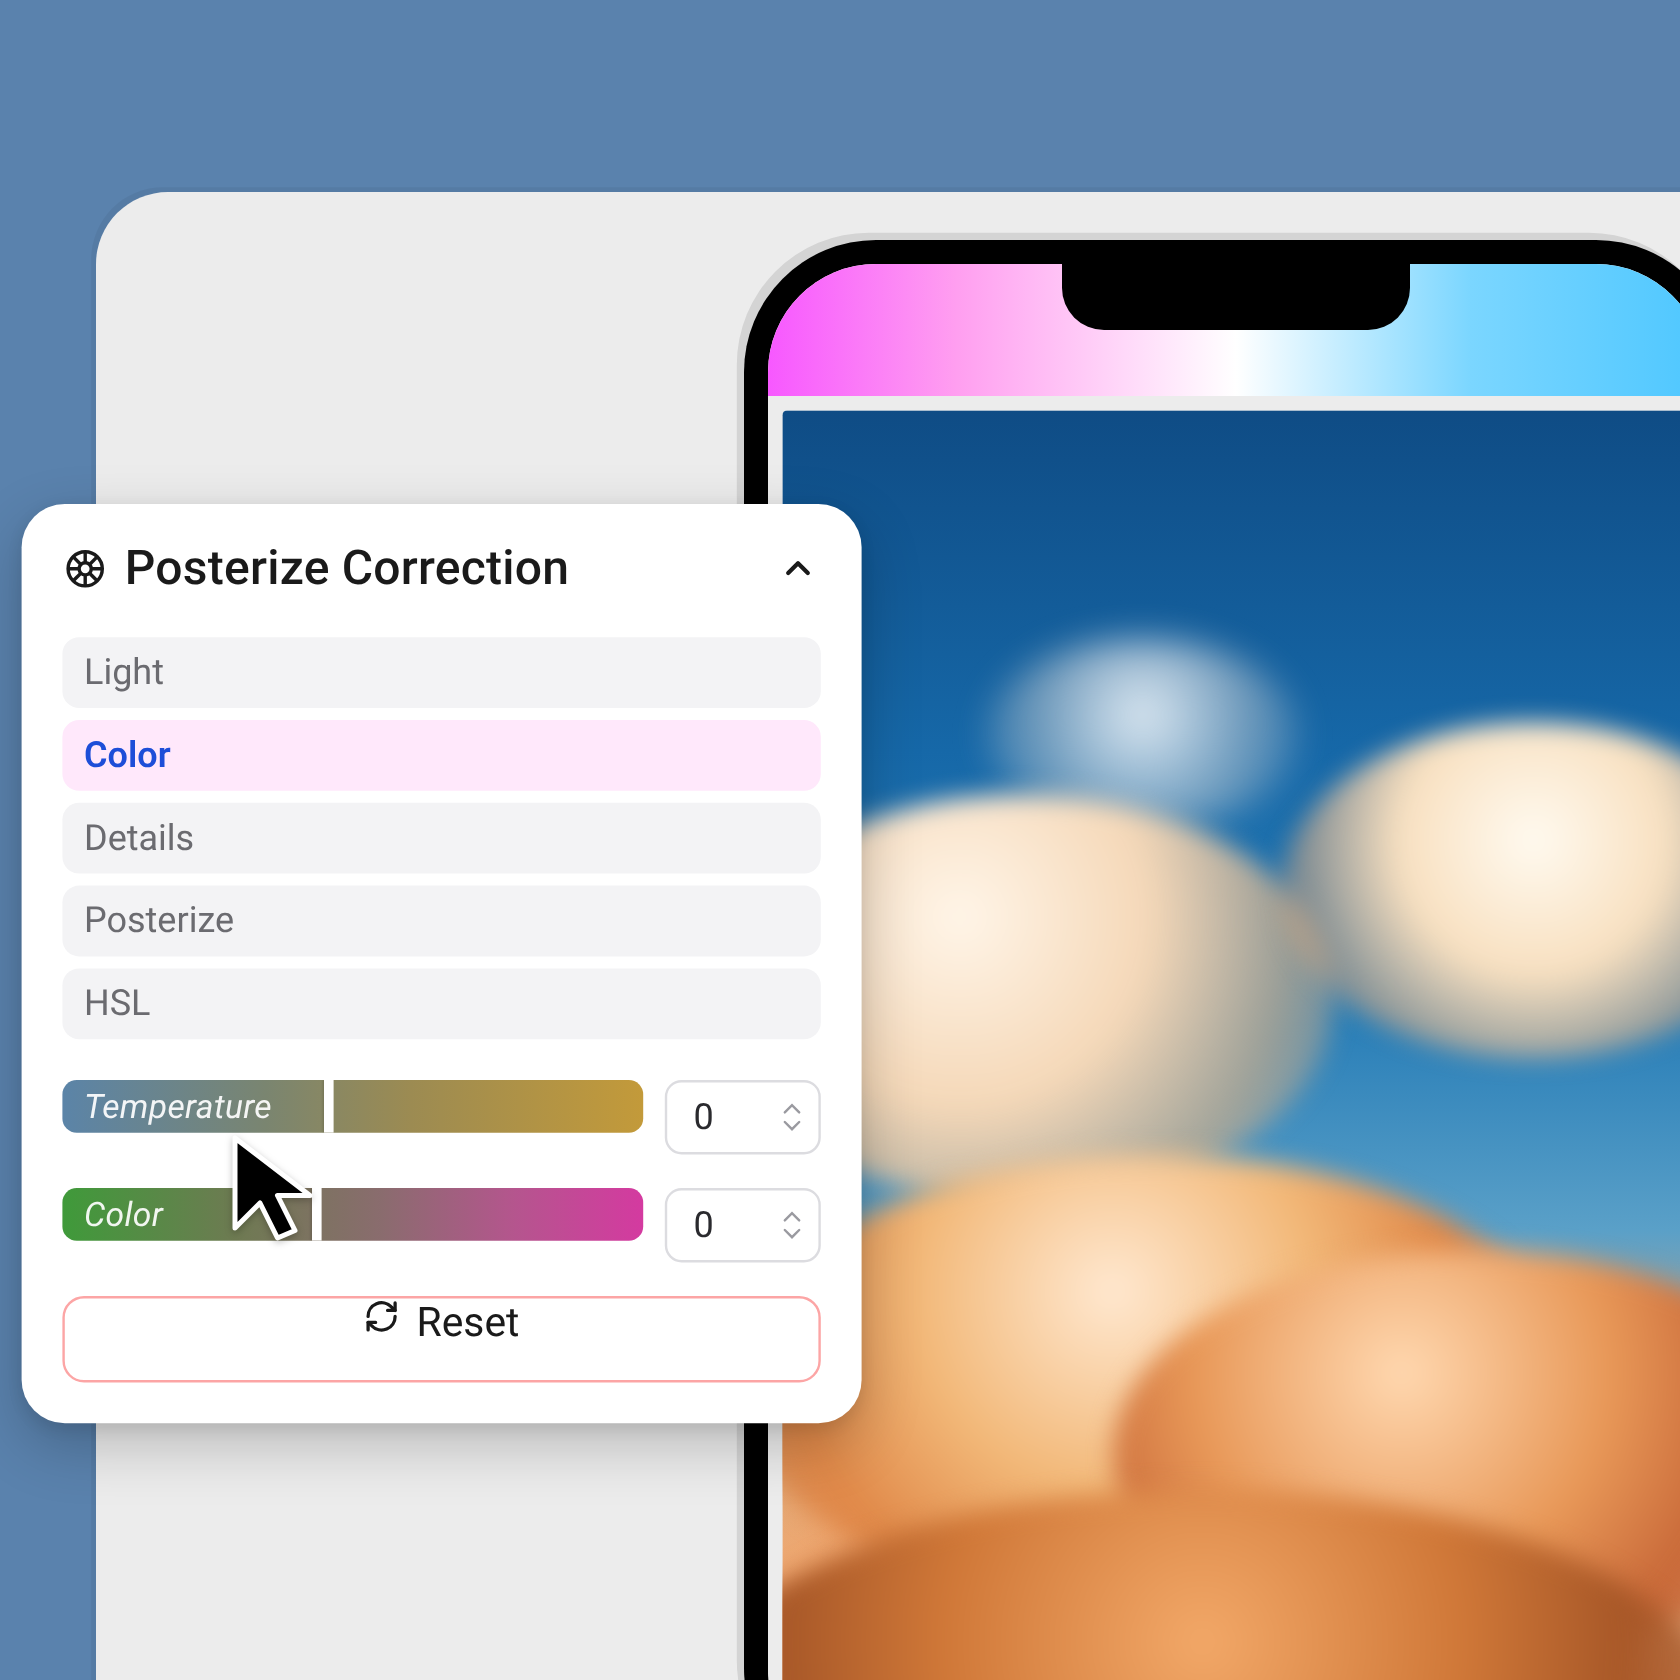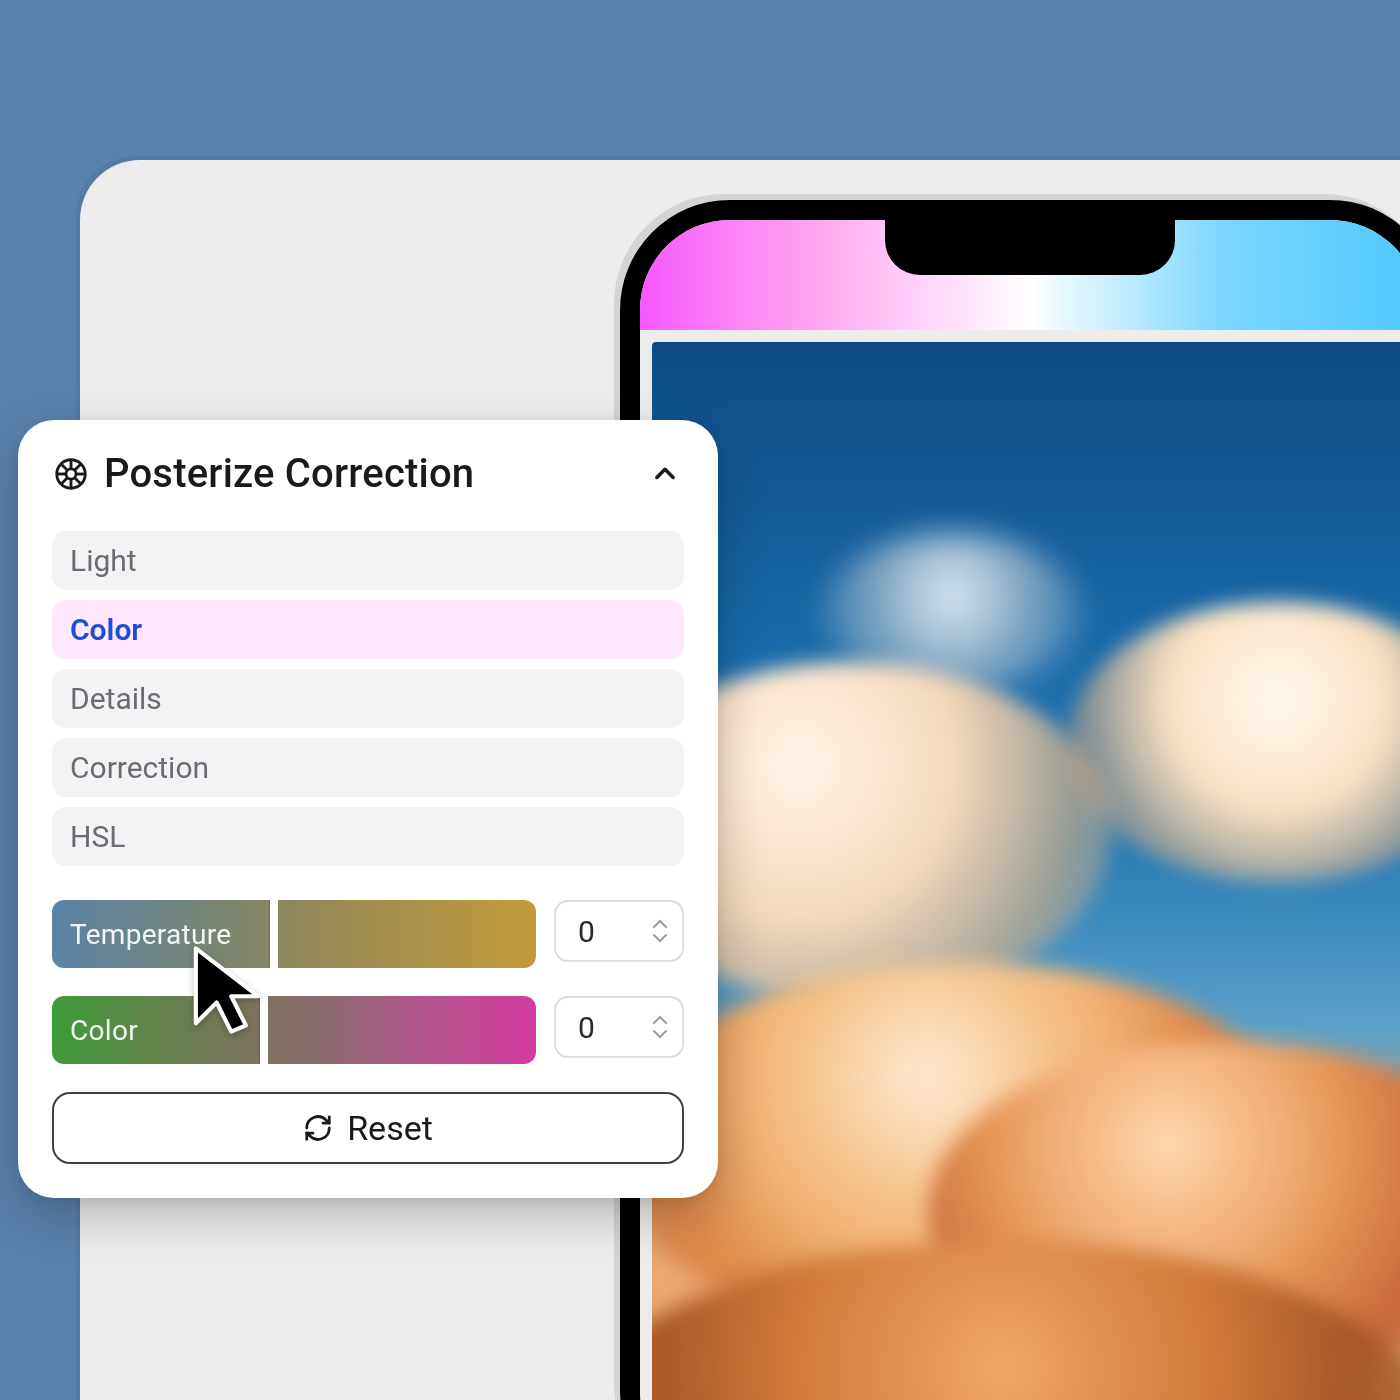"Correction" div.tab { text: Correction -> Posterize }
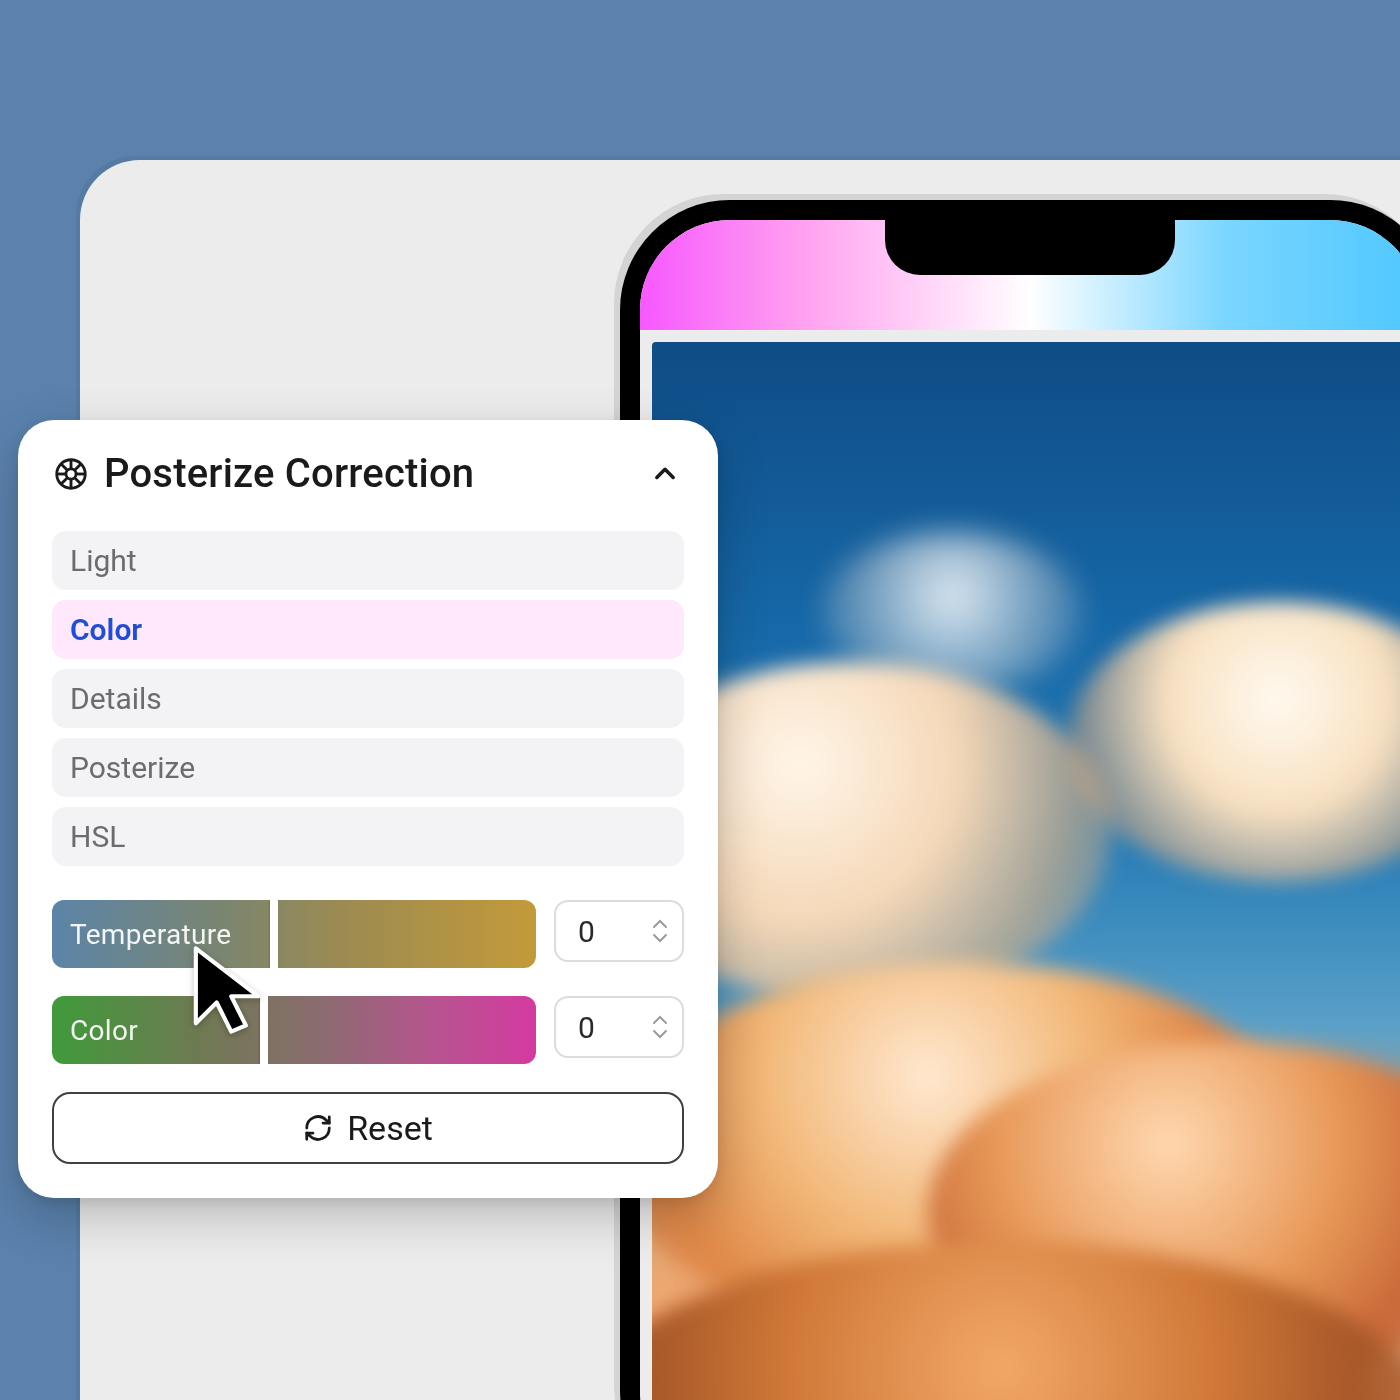"Temperature" .slider-track { font-style: none -> italic; height: 68px -> 44px }
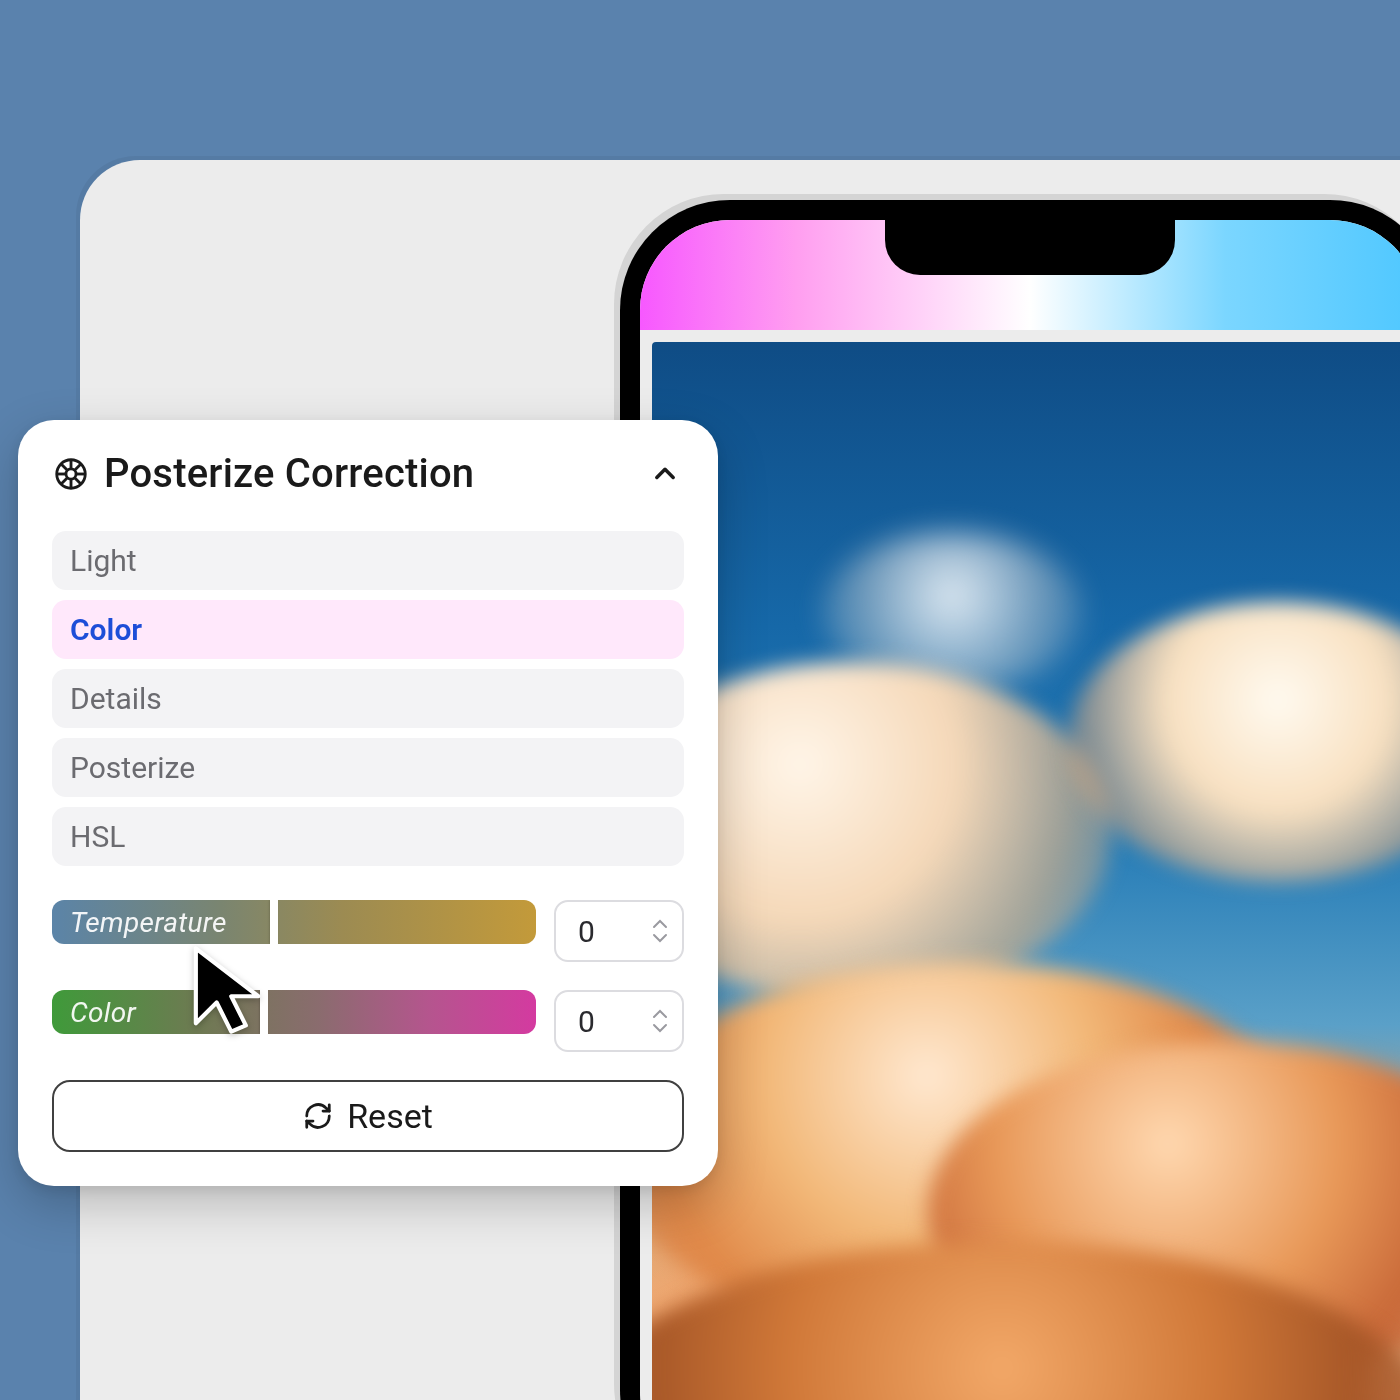"Reset" .reset-btn { align-items: center -> none; border: 2px solid #404040 -> 2px solid #fca5a5 }
